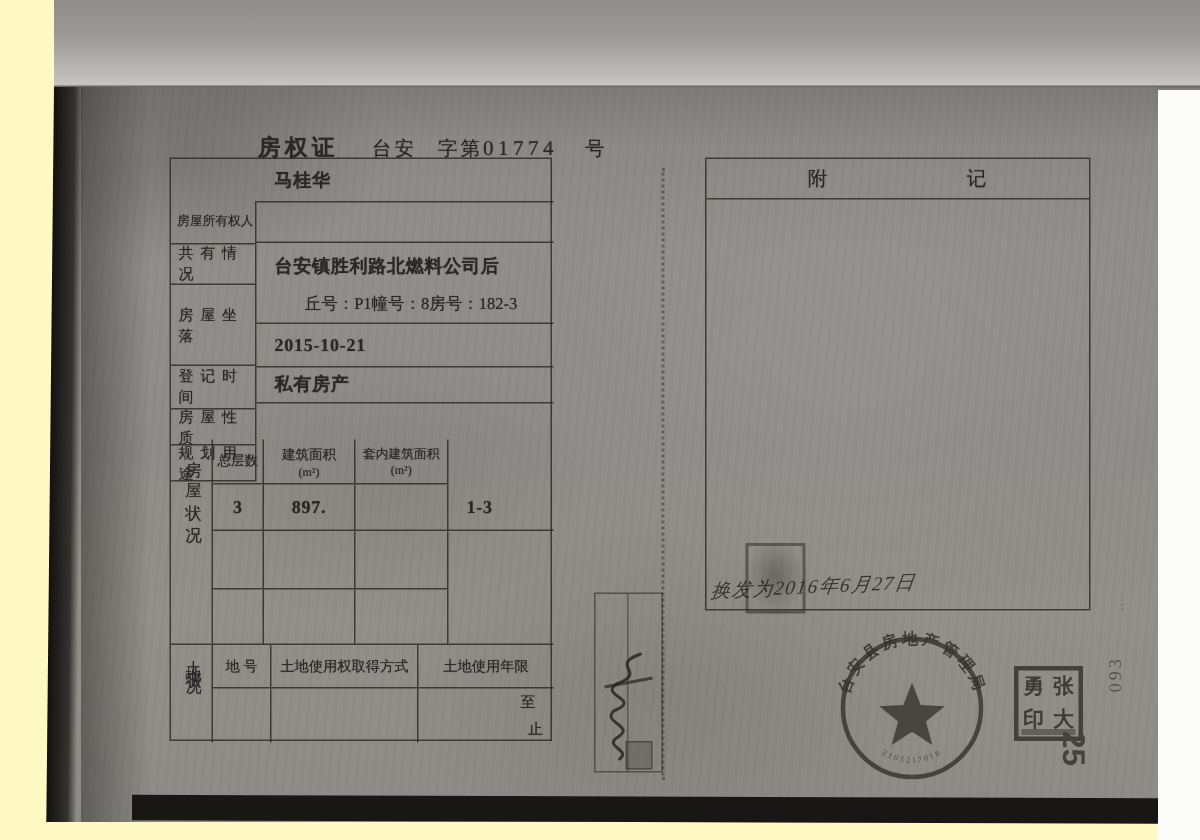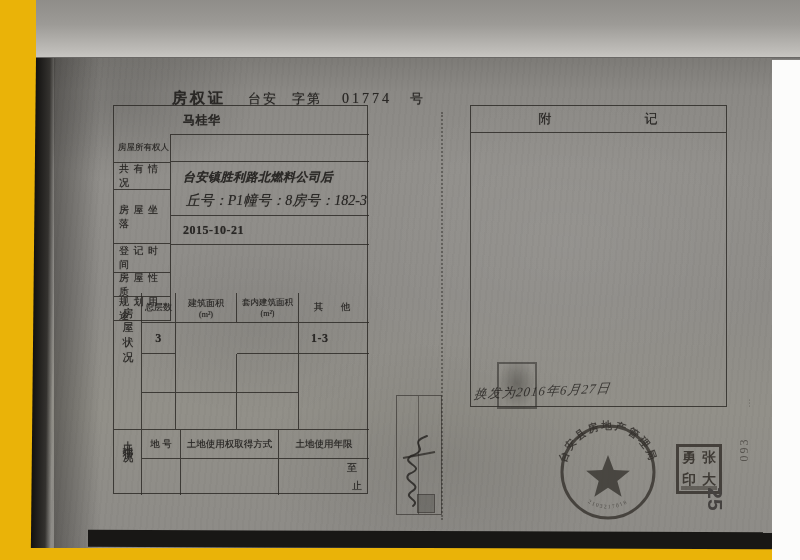"房权证" .scan { background: #eab308 -> #fef9c3 }
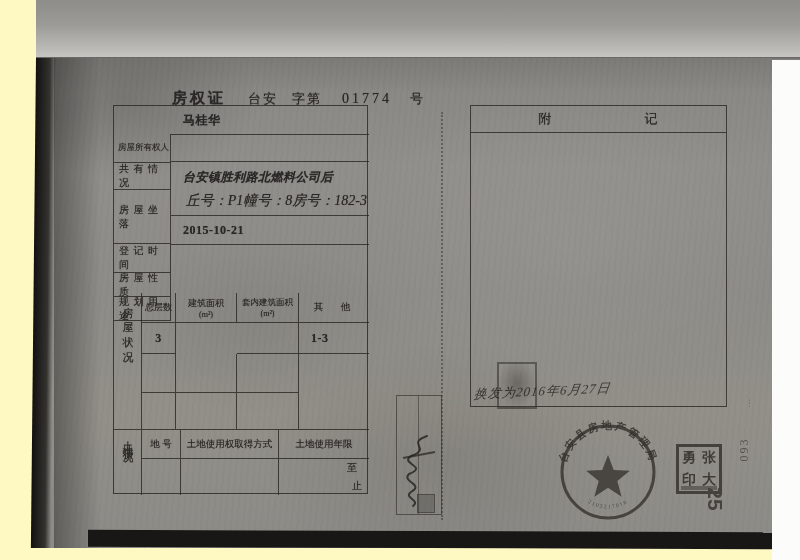"01774" span.ser { margin-left: 20px -> none }
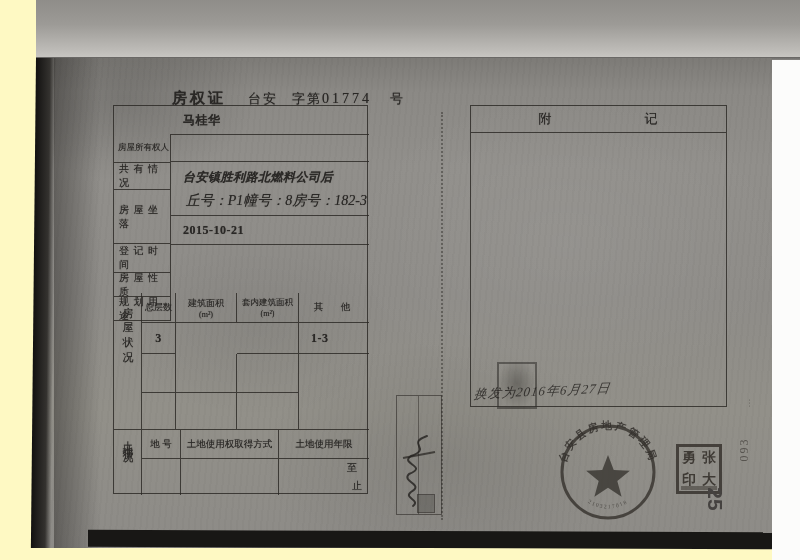"台安镇胜利路北燃料公司后" div.cell { font-style: italic -> none }
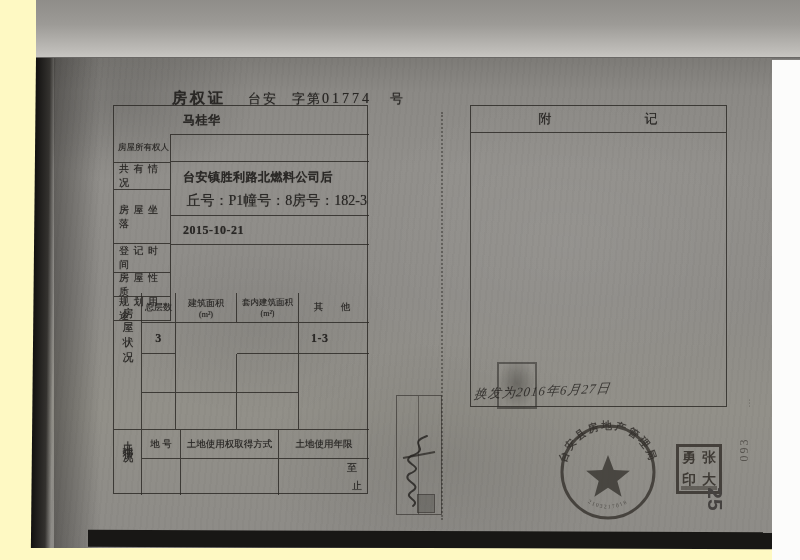"丘号：P1" div.abs { font-size: 14px -> 11px; justify-content: flex-end -> center }
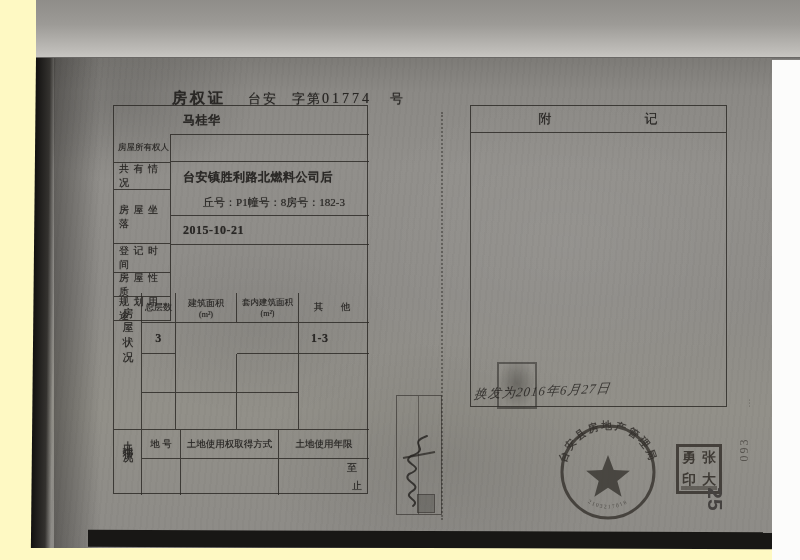"私有房产" div.cell { html: none -> <div>私有房产</div> }
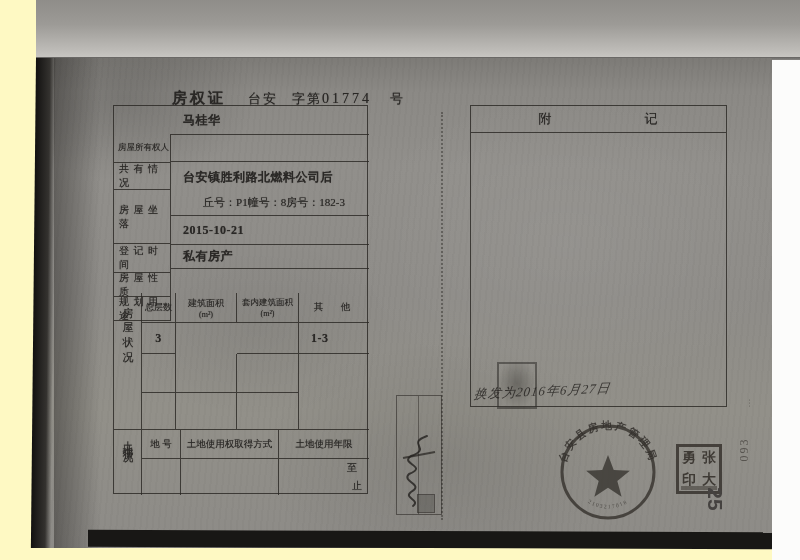"其 他" div.cell { html: <div> <span>其 他</span> </div> -> none }
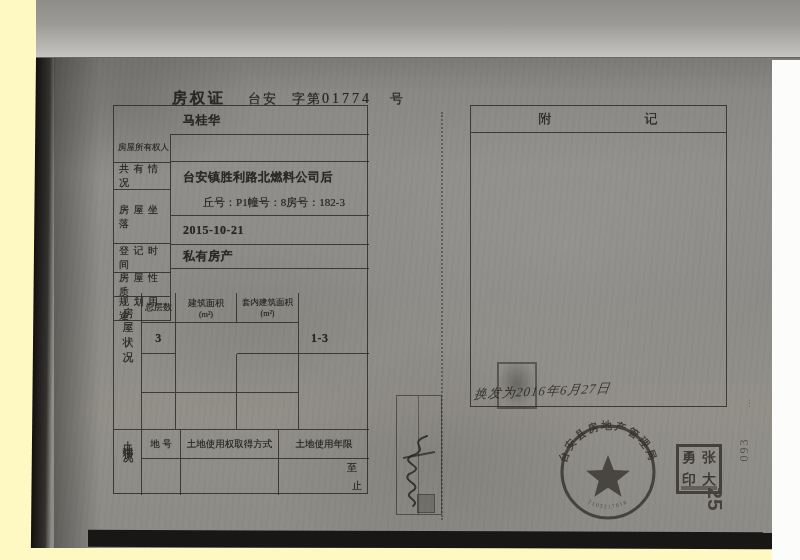"897." div.cell { html: none -> <div>897.</div> }
